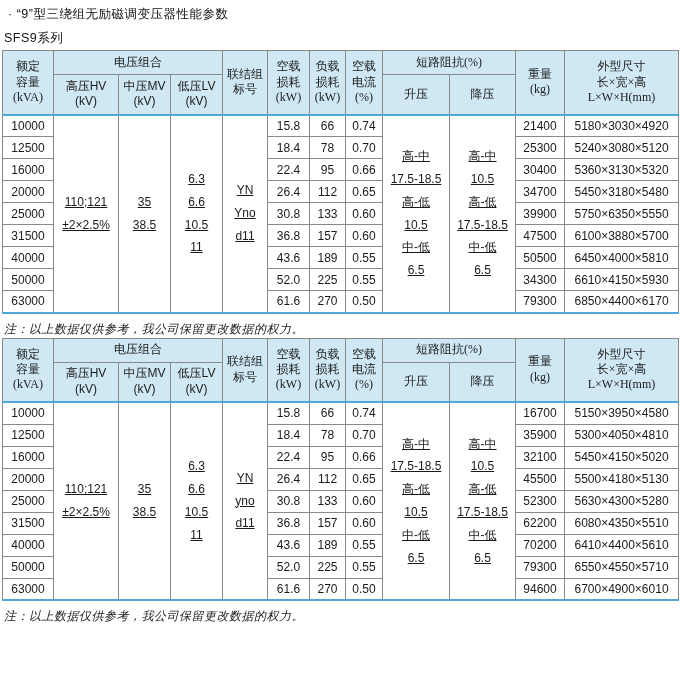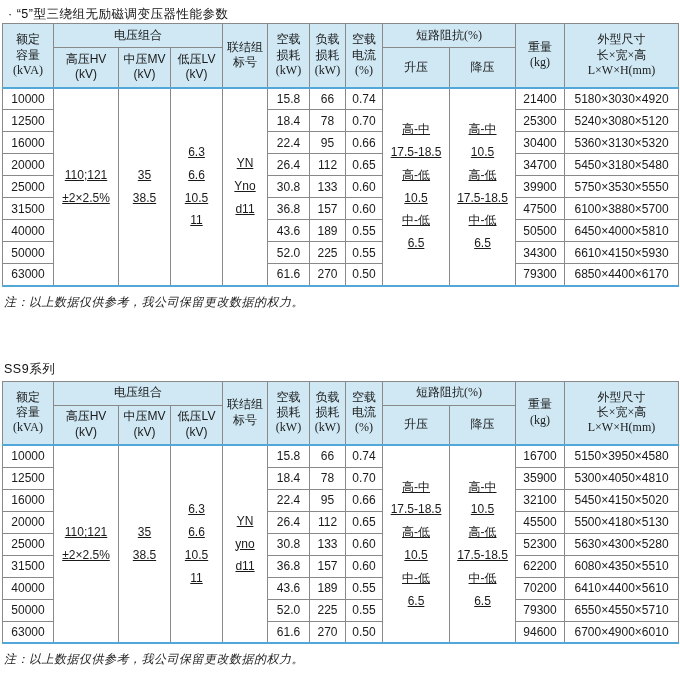"· “5”型三绕组无励磁调变压器性能参数" div.doc-title { text: 5 -> 9 }
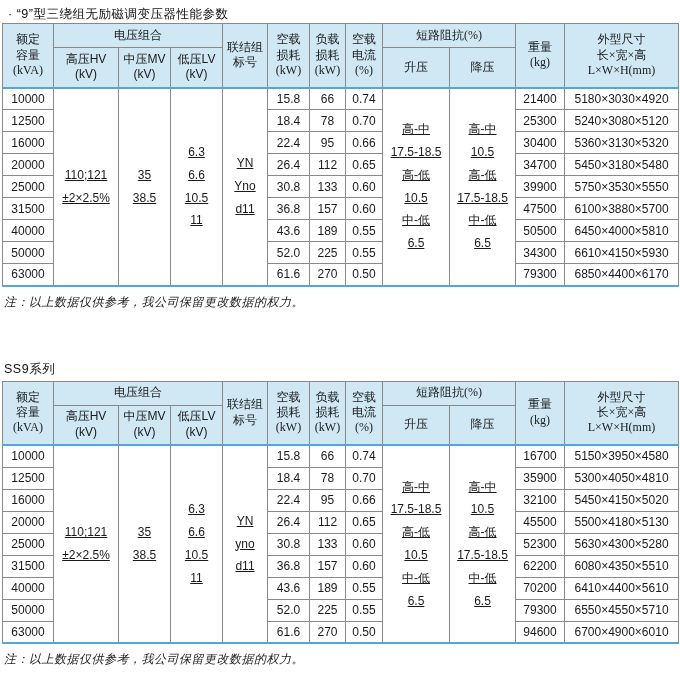"SFS9系列" div.series-label { html: none -> <div>SFS9系列</div> }
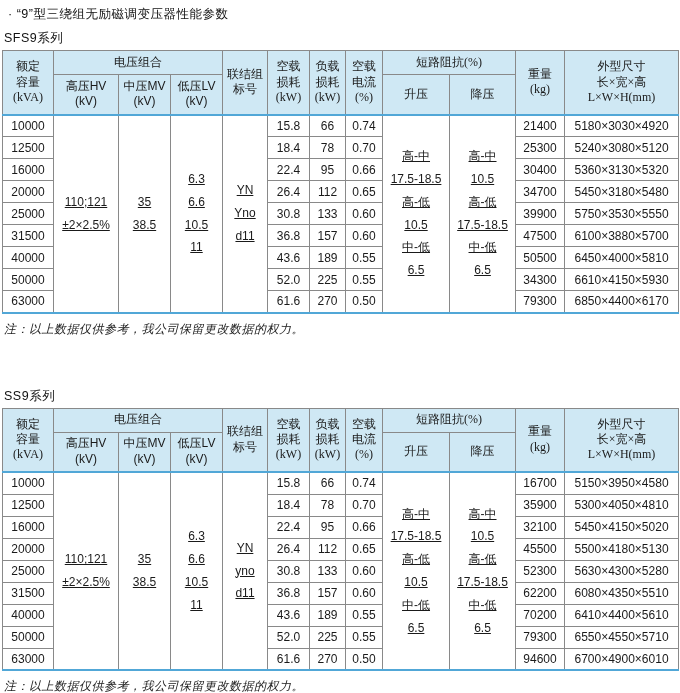"5750×3530×5550" td { text: 3530 -> 6350 }
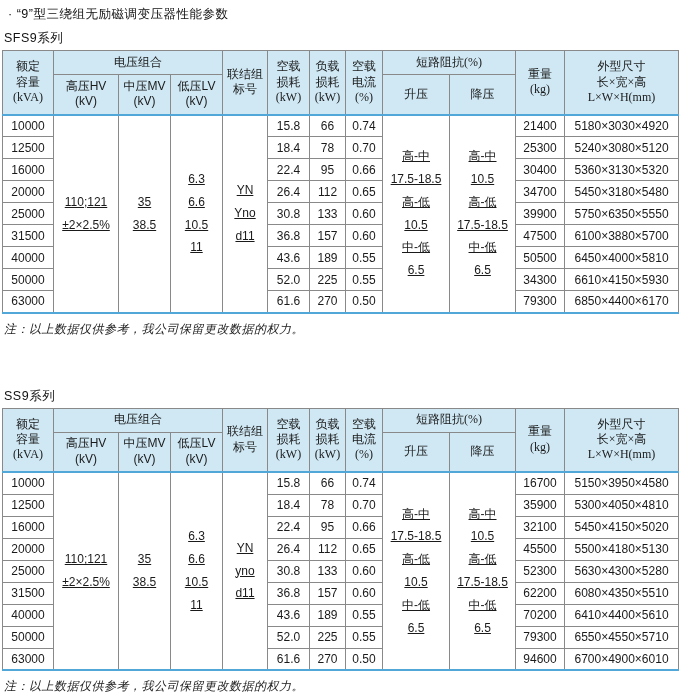"SS9系列" div.series-label { html: <div>SS9系列</div> -> none }
